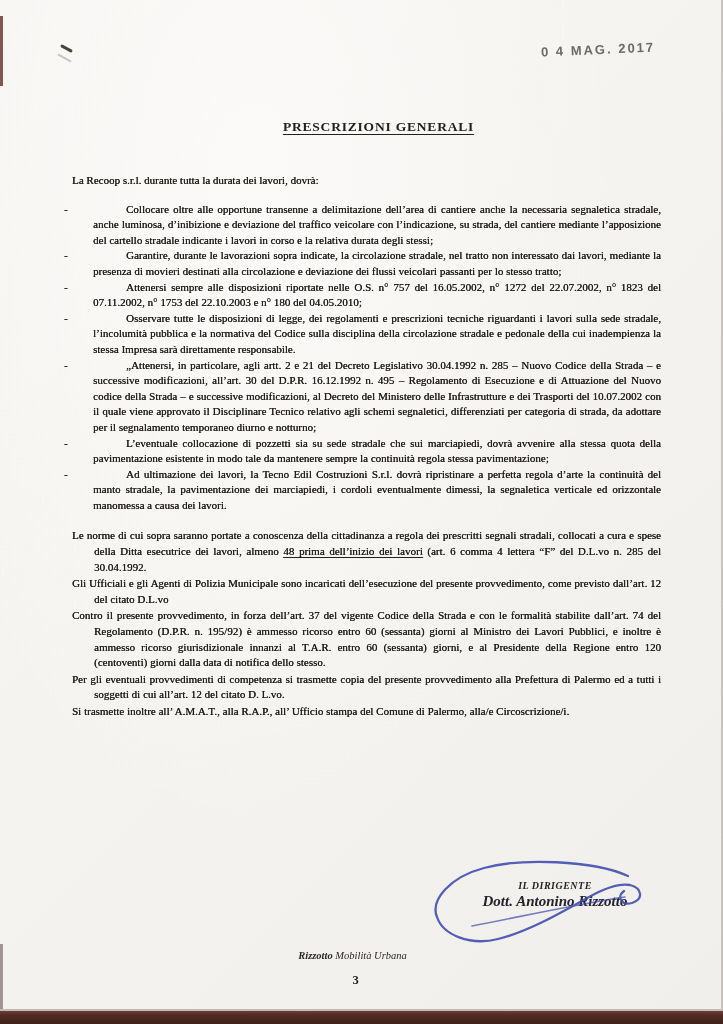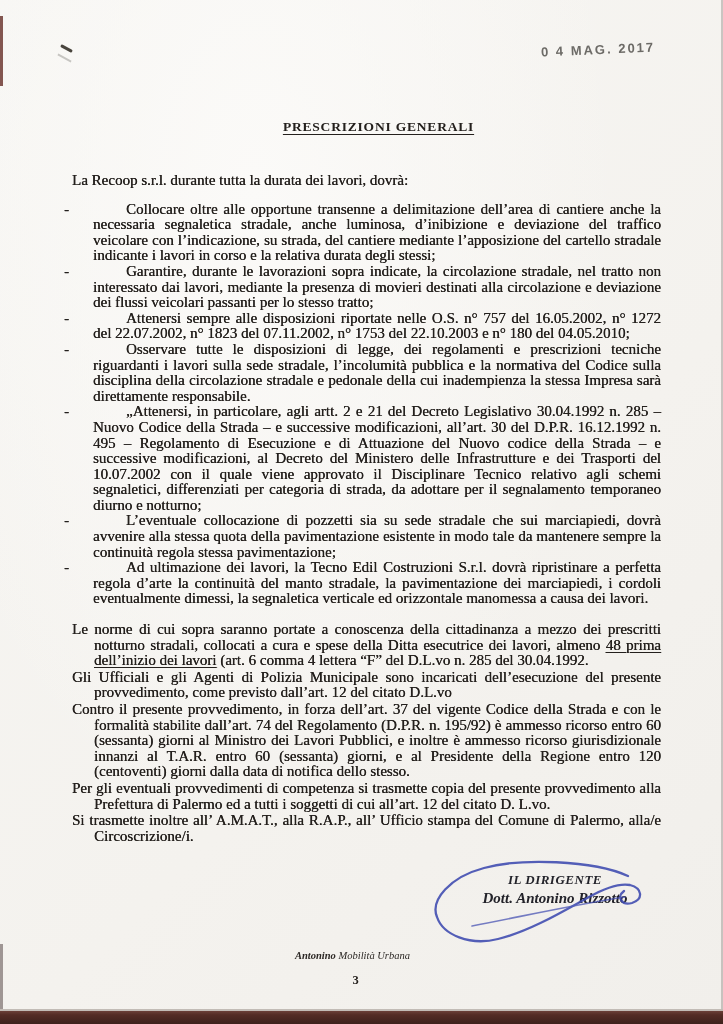"La Recoop s.r.l. durante tutta" .body { font-size: 15px -> 11px }
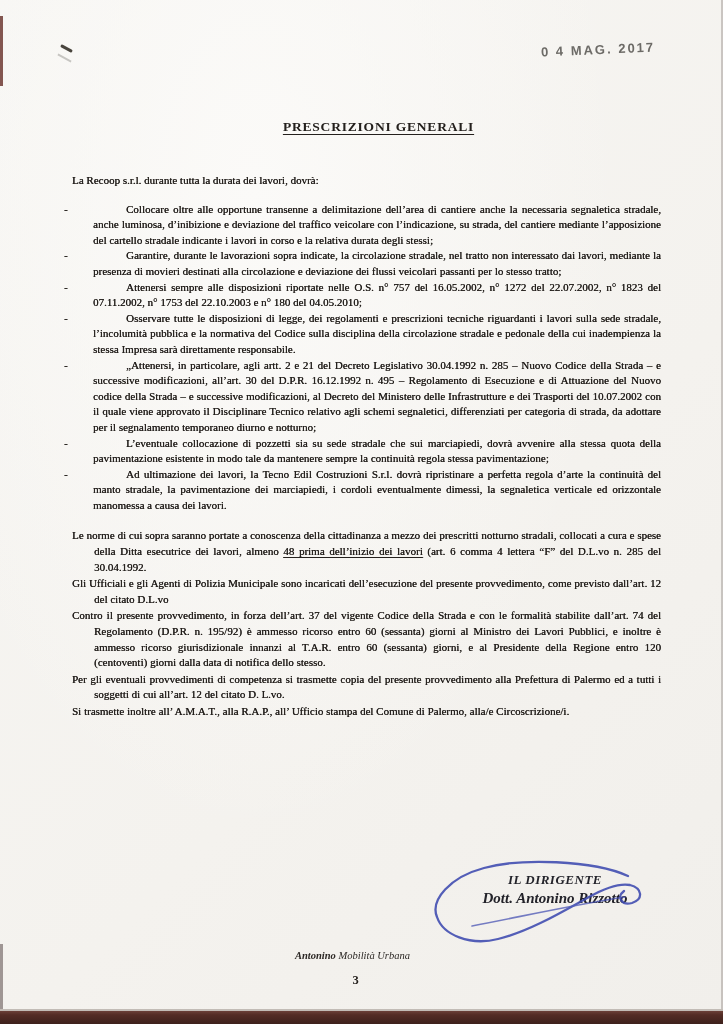"Le norme di cui sopra" span { text: mezzo dei prescritti notturno -> regola dei prescritti segnali }
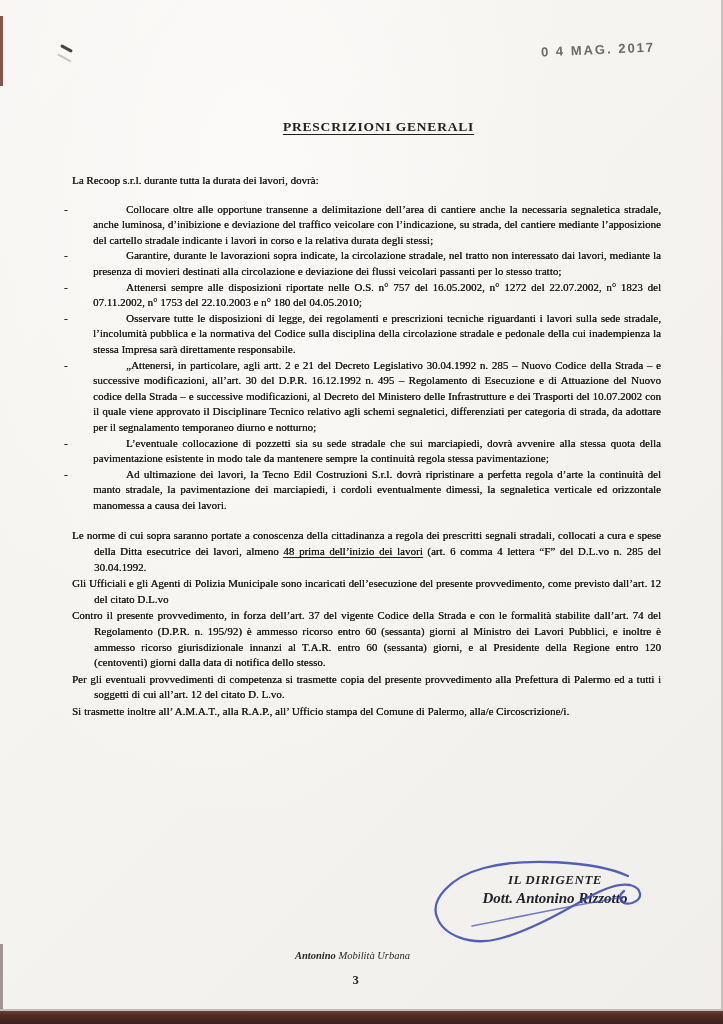"IL DIRIGENTE" .sig-role { font-size: 13px -> 10px; margin-top: none -> 8px }
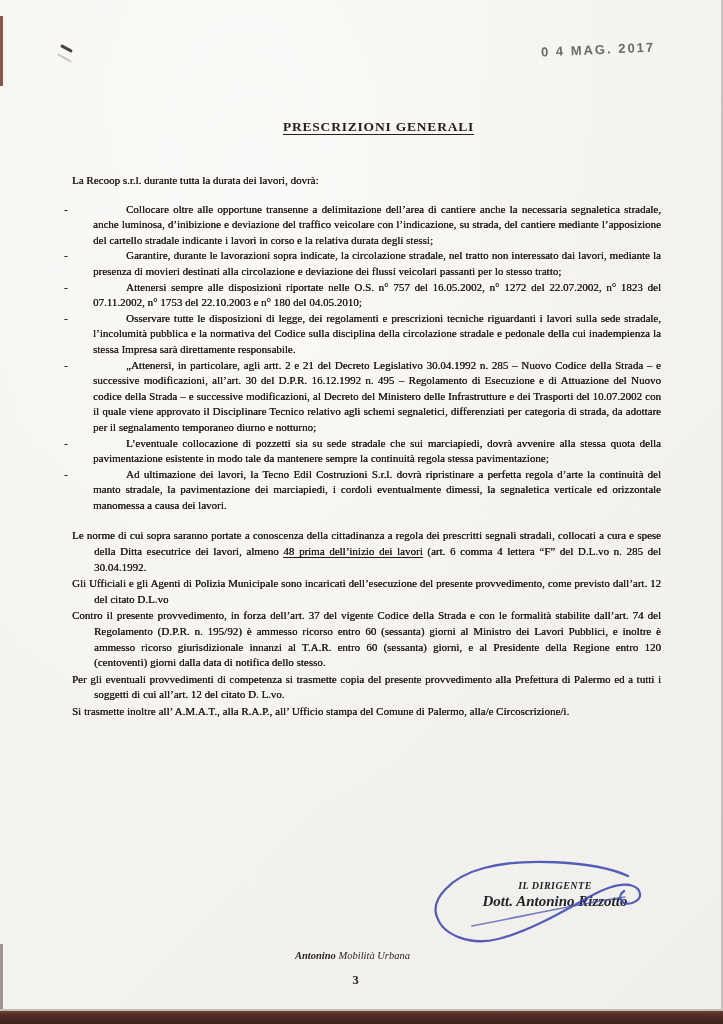"Antonino" span.b { text: Antonino -> Rizzotto }
